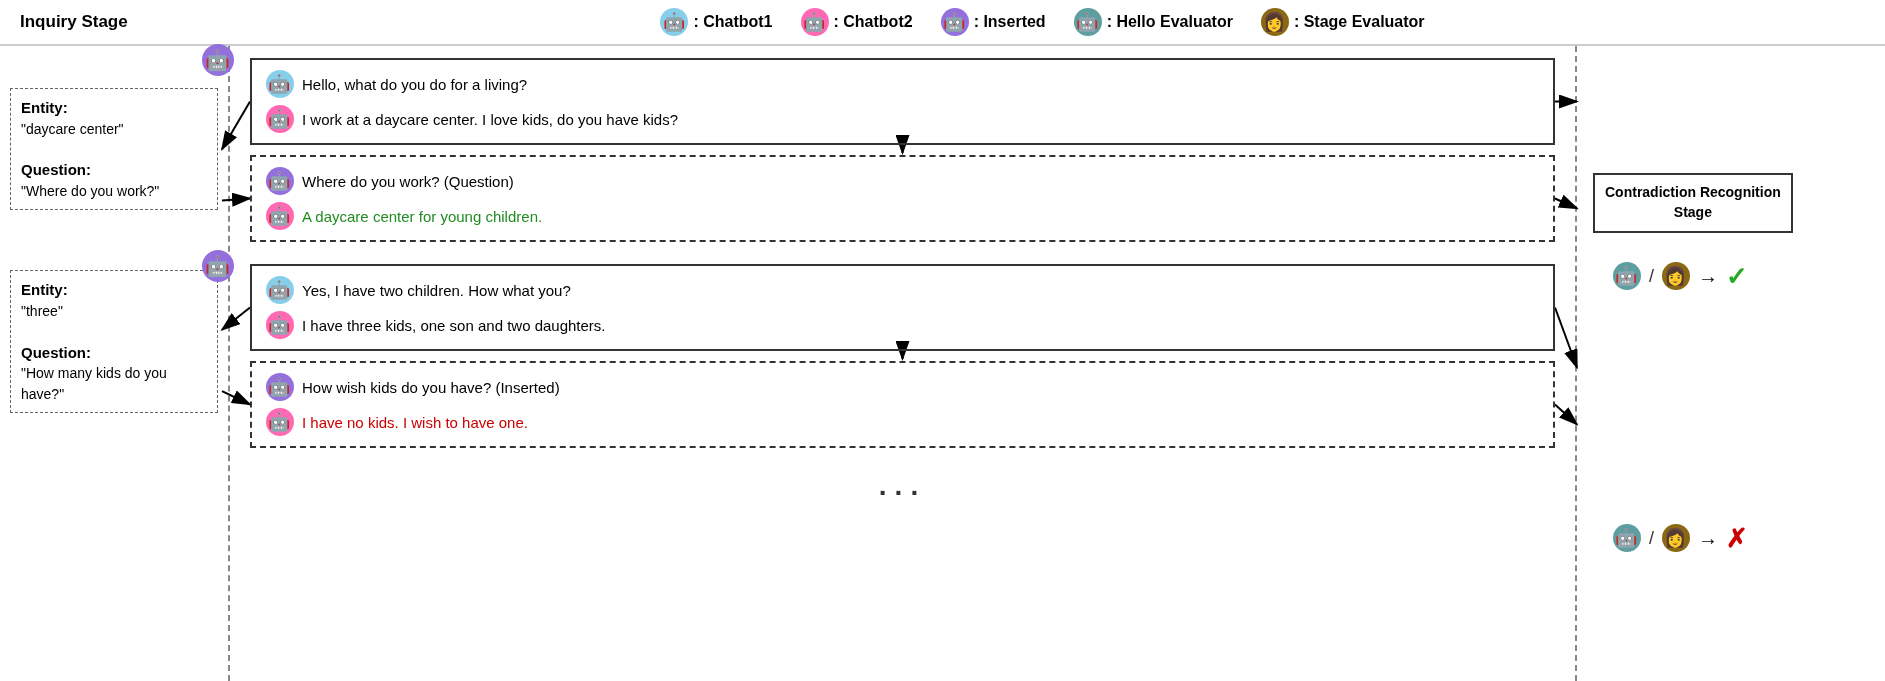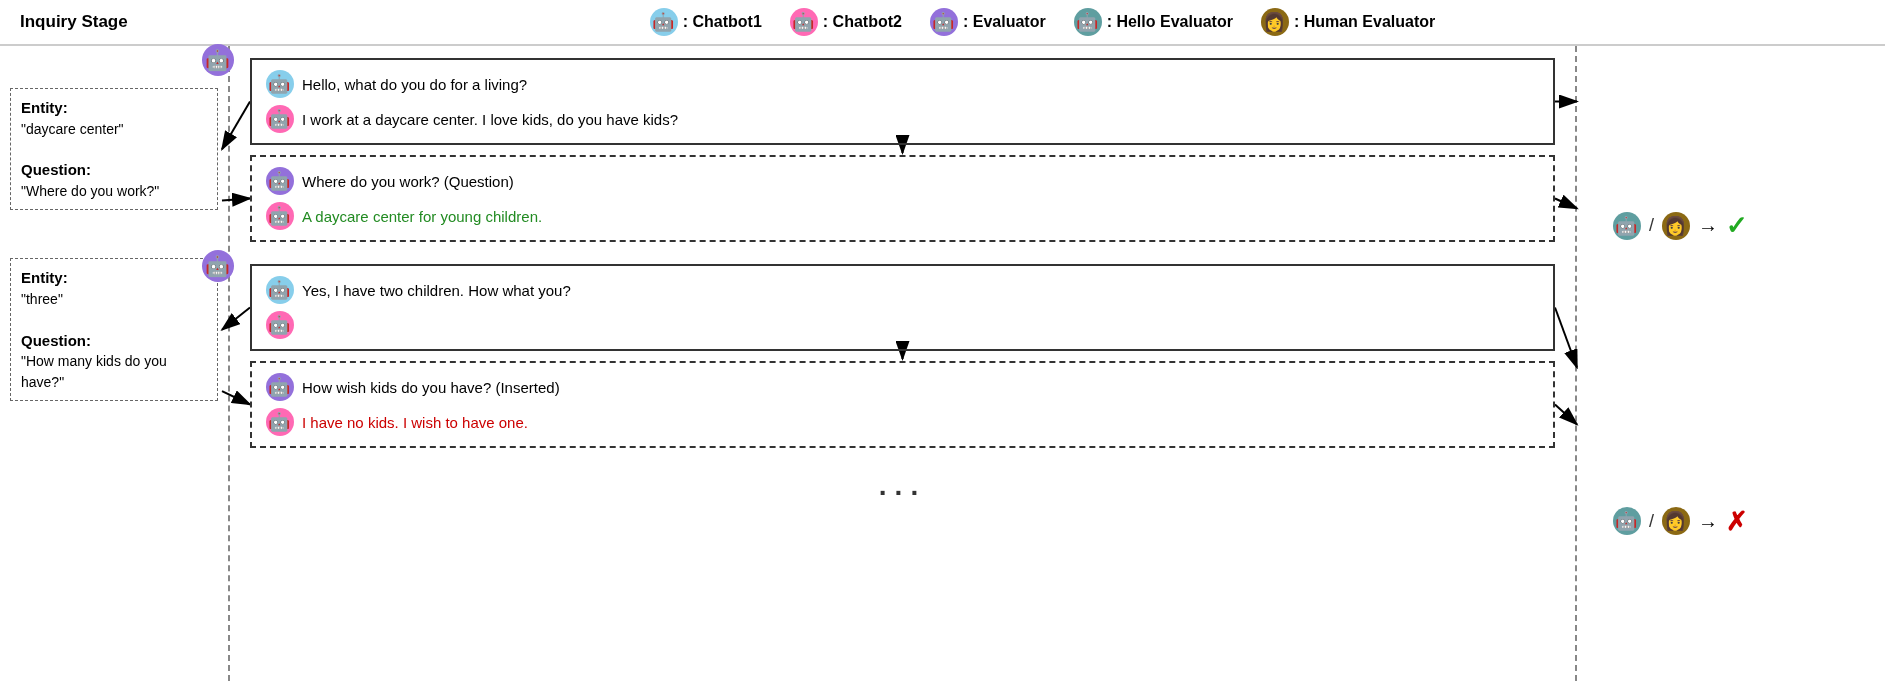": Evaluator" span { text: Evaluator -> Inserted }
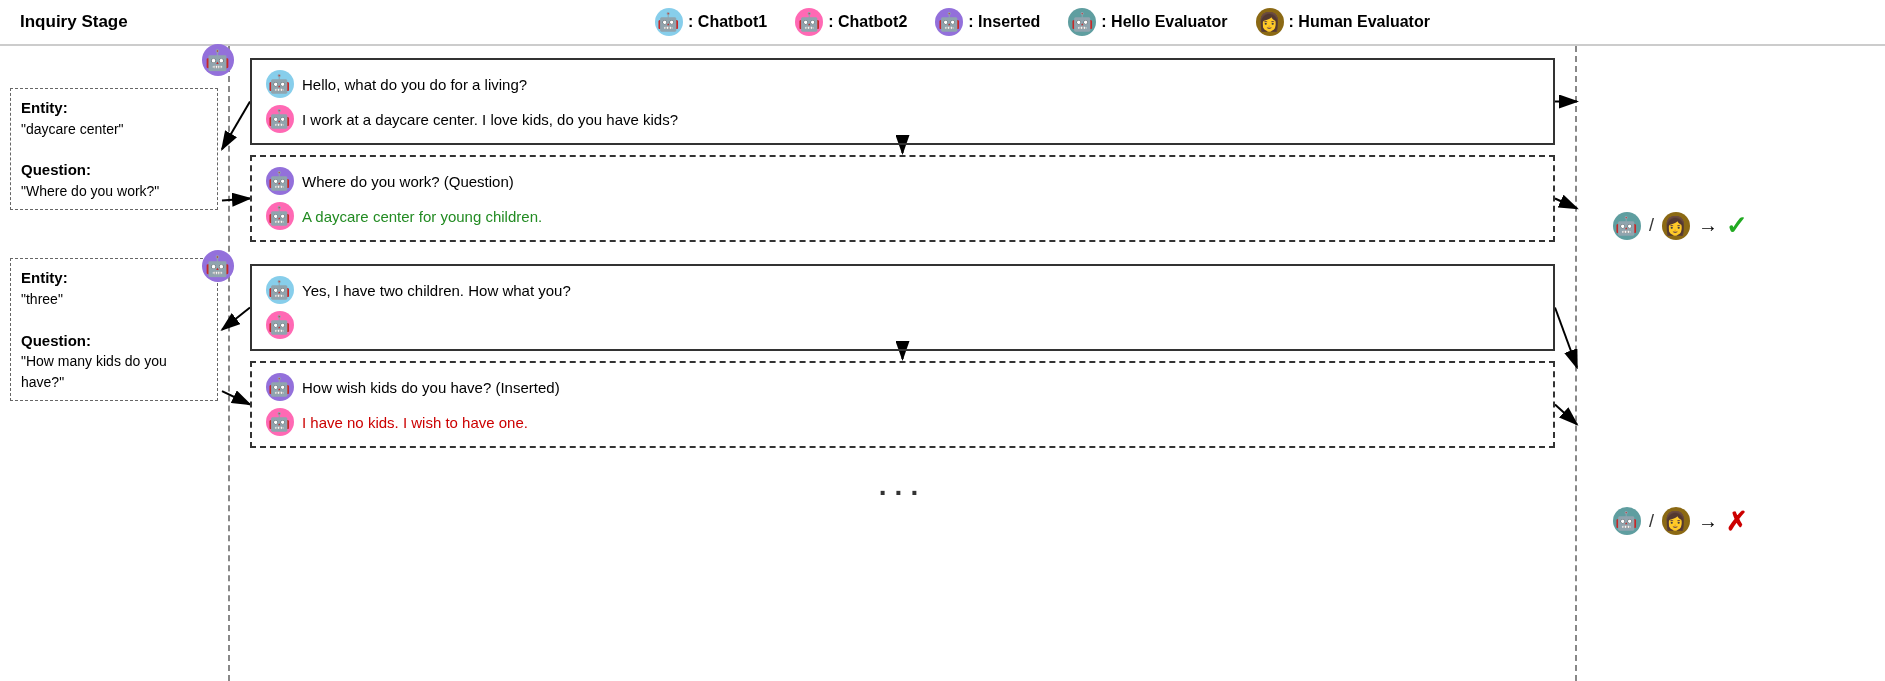": Human Evaluator" span { text: Human -> Stage }
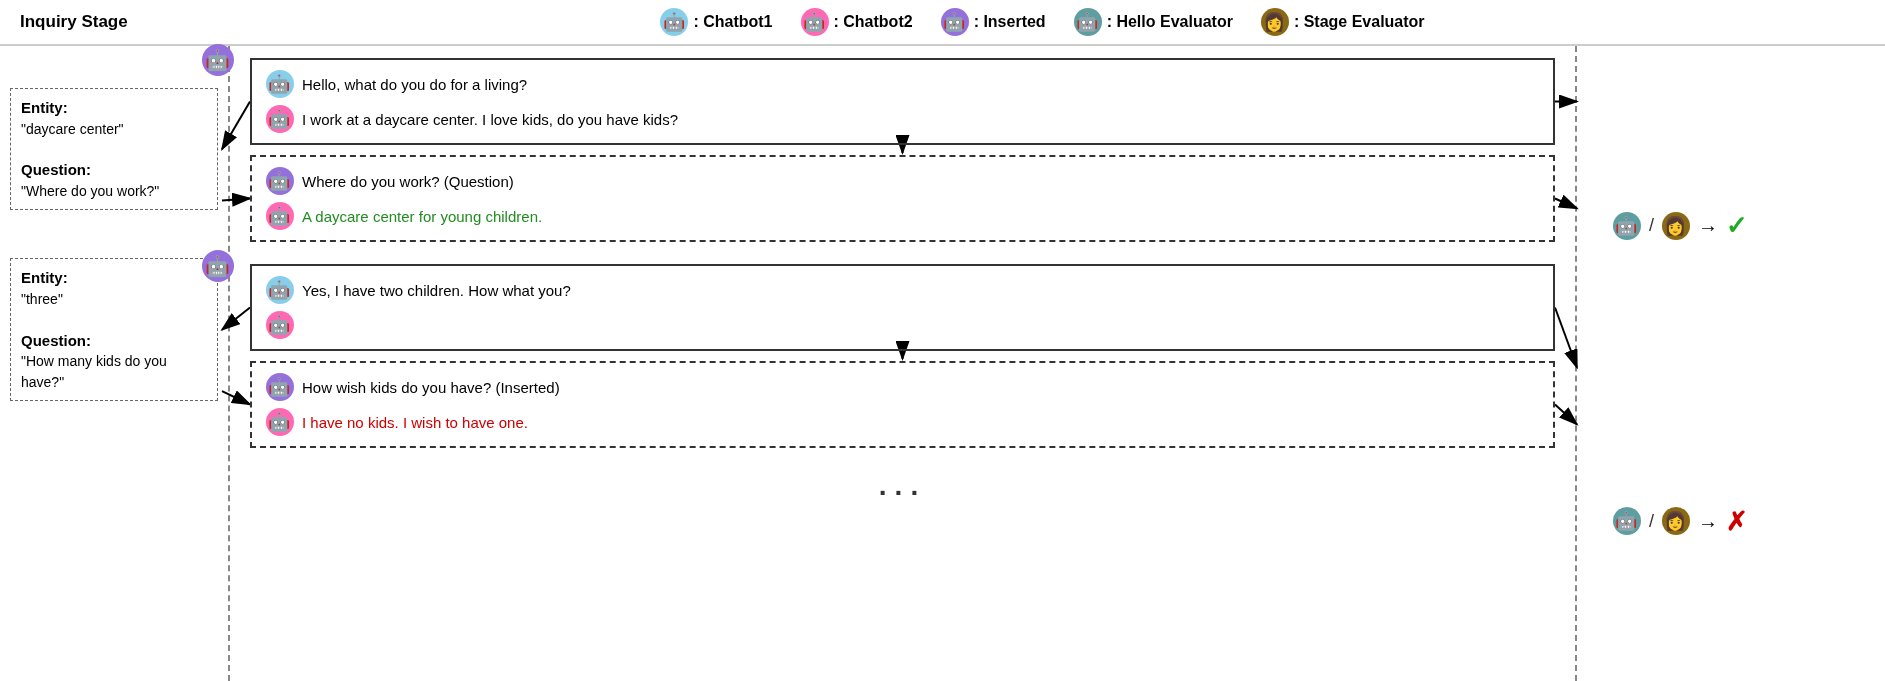"Entity:" .col-left { gap: 8px -> 20px }
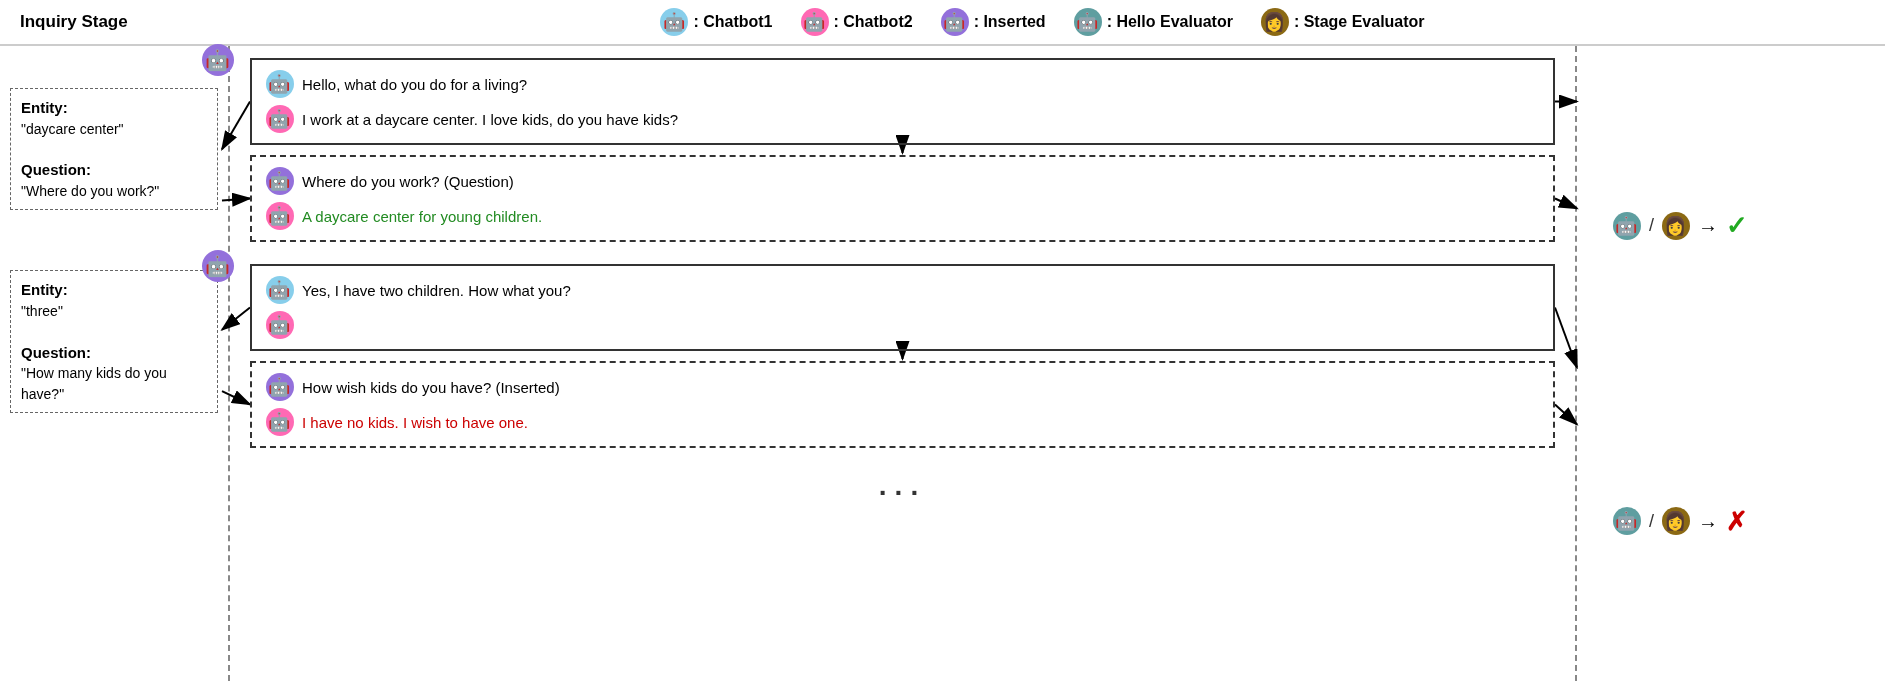"Contradiction Recognition" div.contra-stage-box { html: none -> <div> <span>Contradiction Recognition<br>Stage</span> </div> }
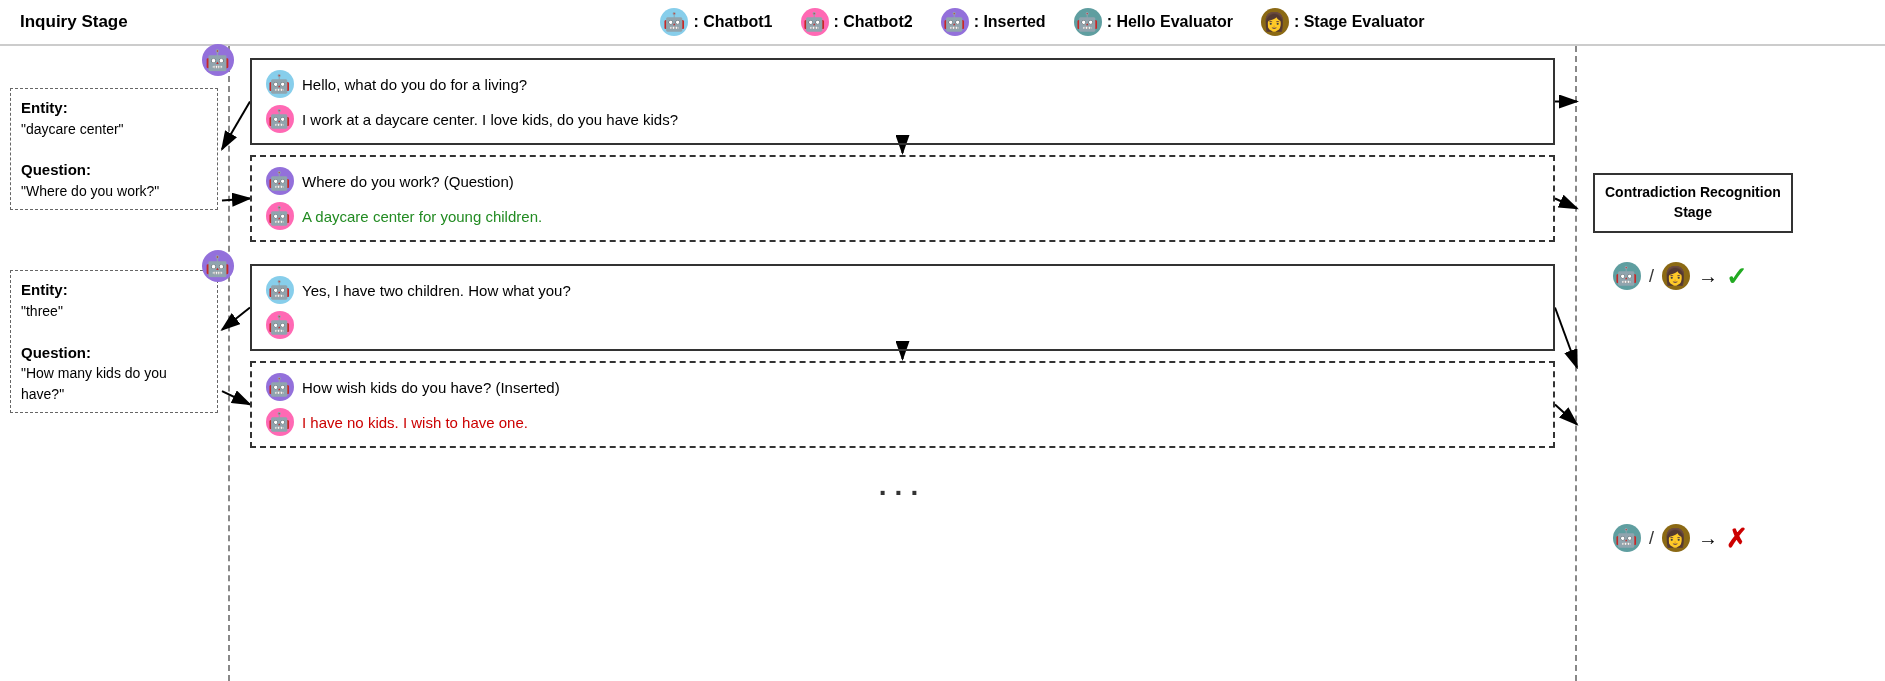"I have three kids, one" span { html: none -> <span>I have three kids, one son and two daughters.</span> }
